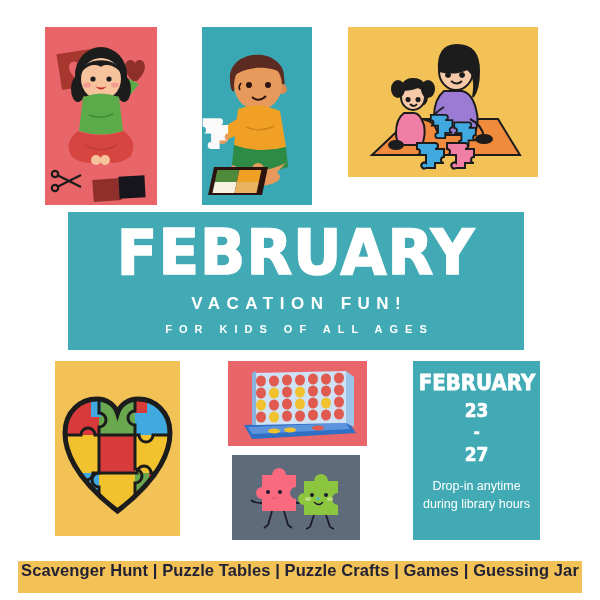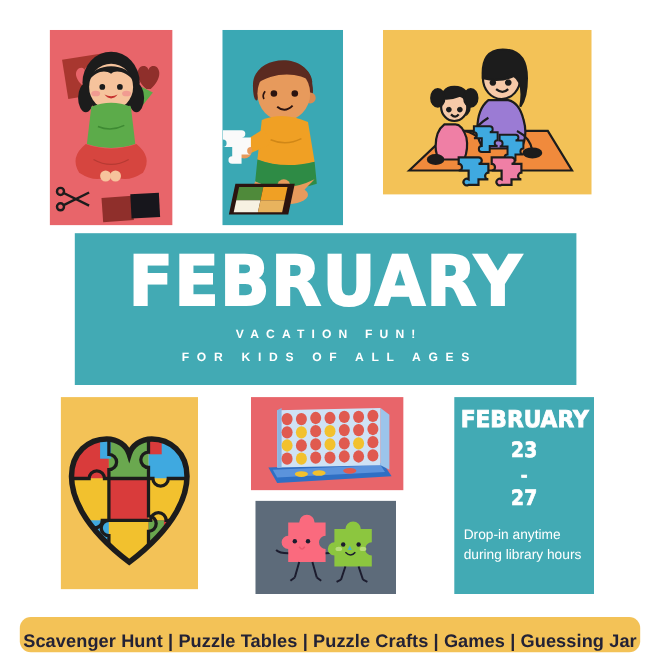"VACATION FUN!" .sub1 { font-size: 11px -> 17px }
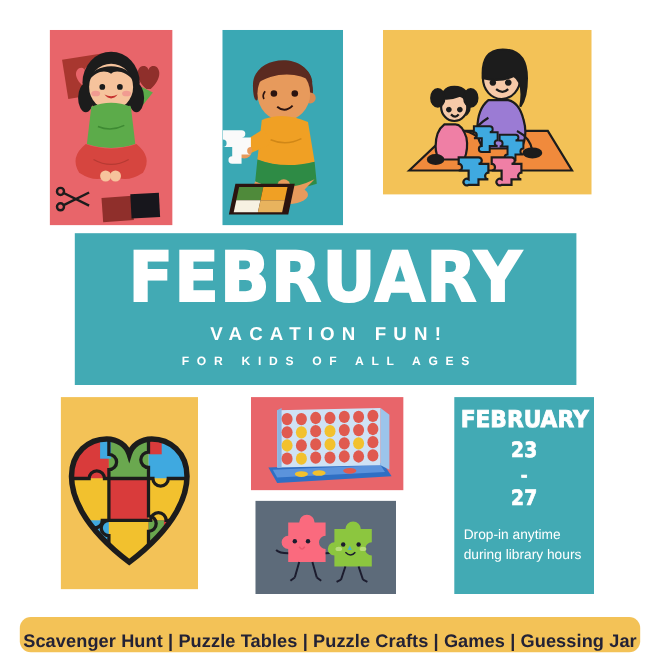"Drop-in anytime during library hours" .dc-note { text-align: left -> center }
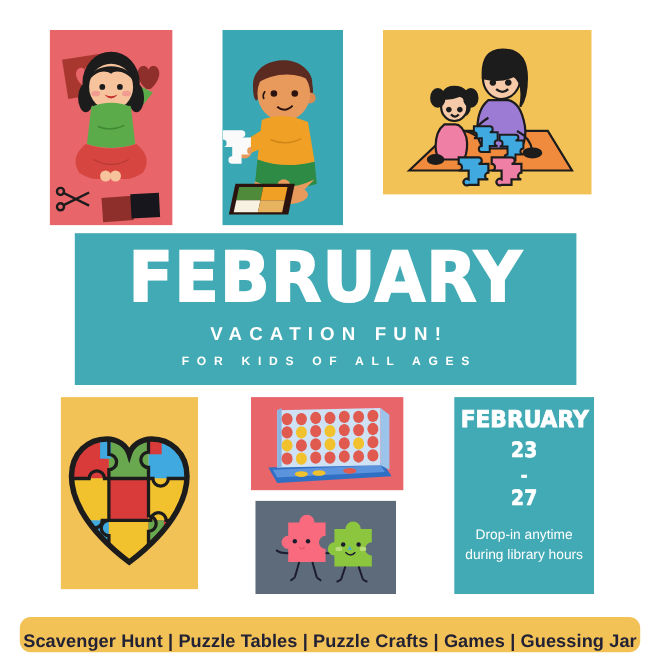"Scavenger Hunt | Puzzle Tables" .strip { align-items: flex-end -> flex-start; border-radius: 10px -> none }
